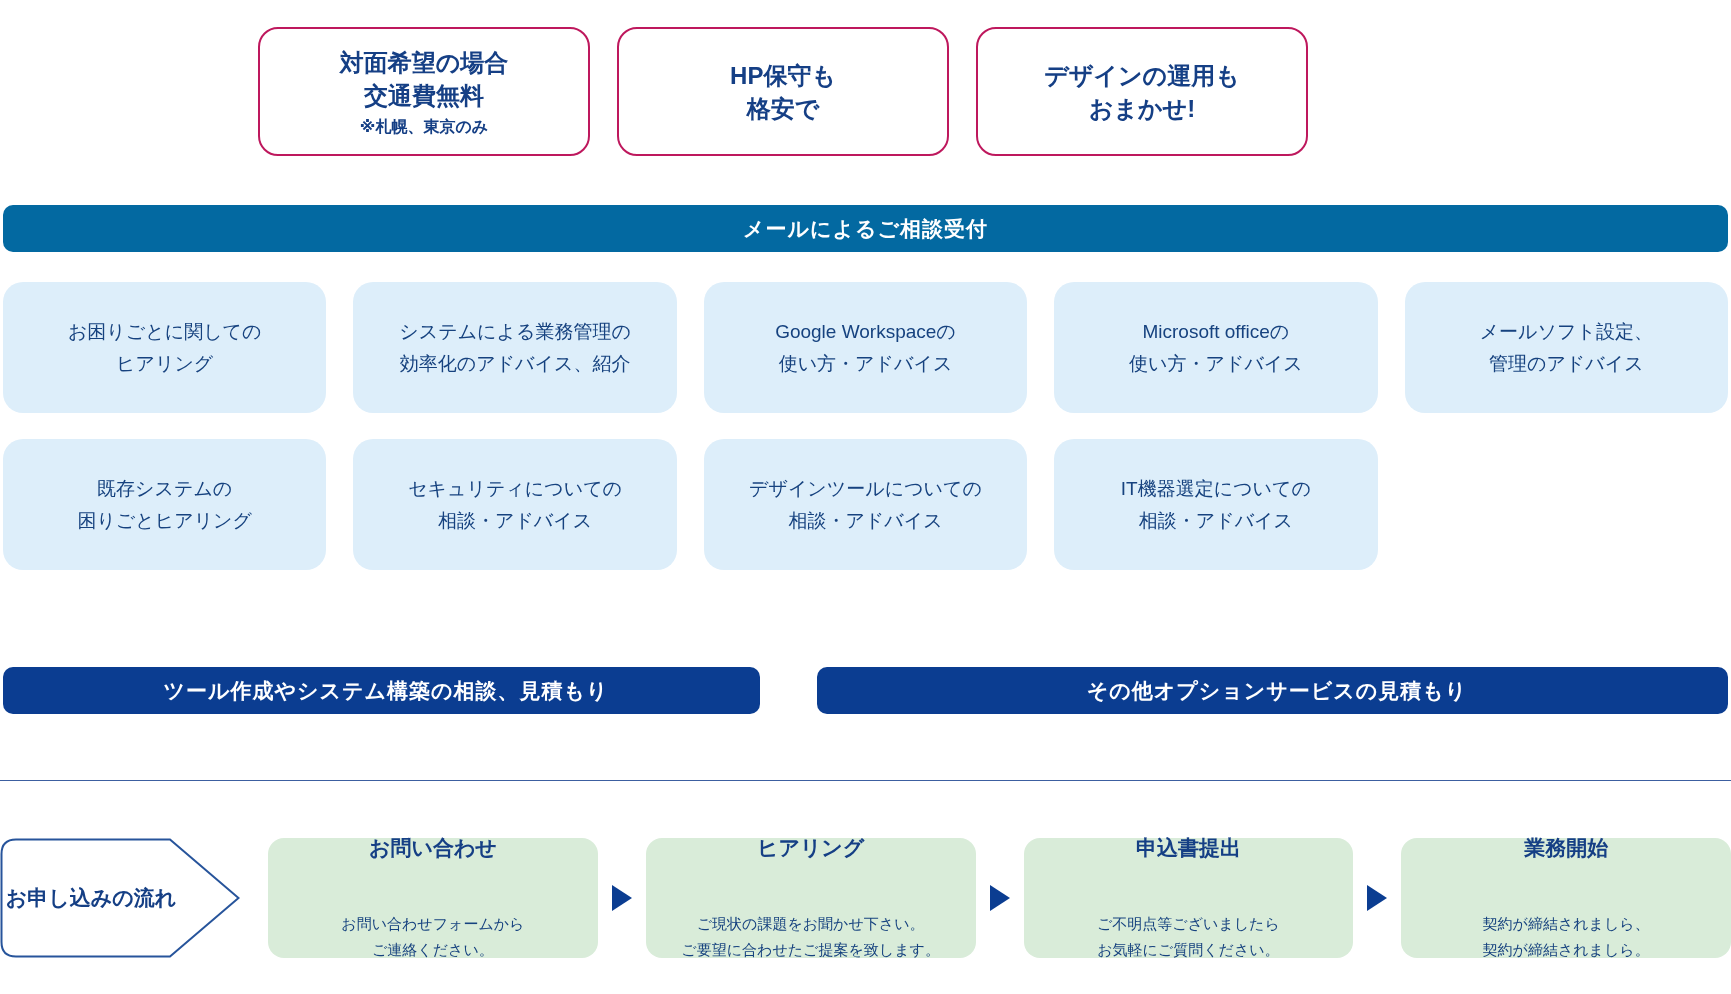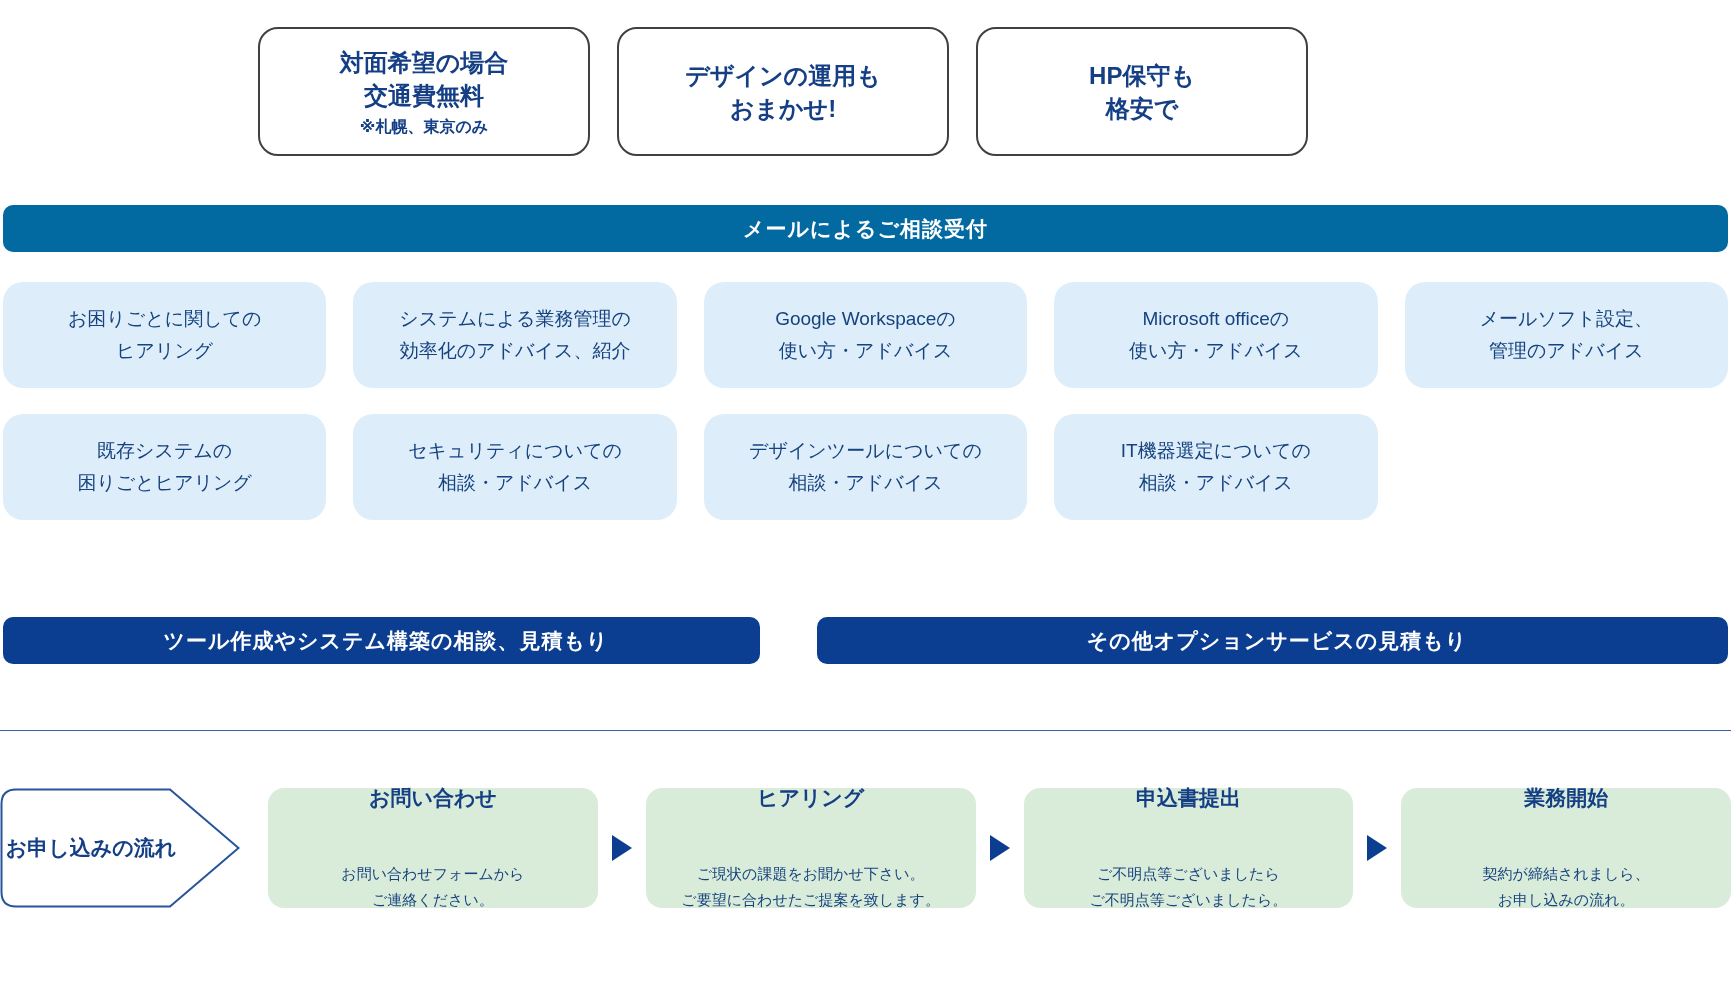"対面希望の場合" .badge { border: 2px solid #404040 -> 2px solid #be185d }
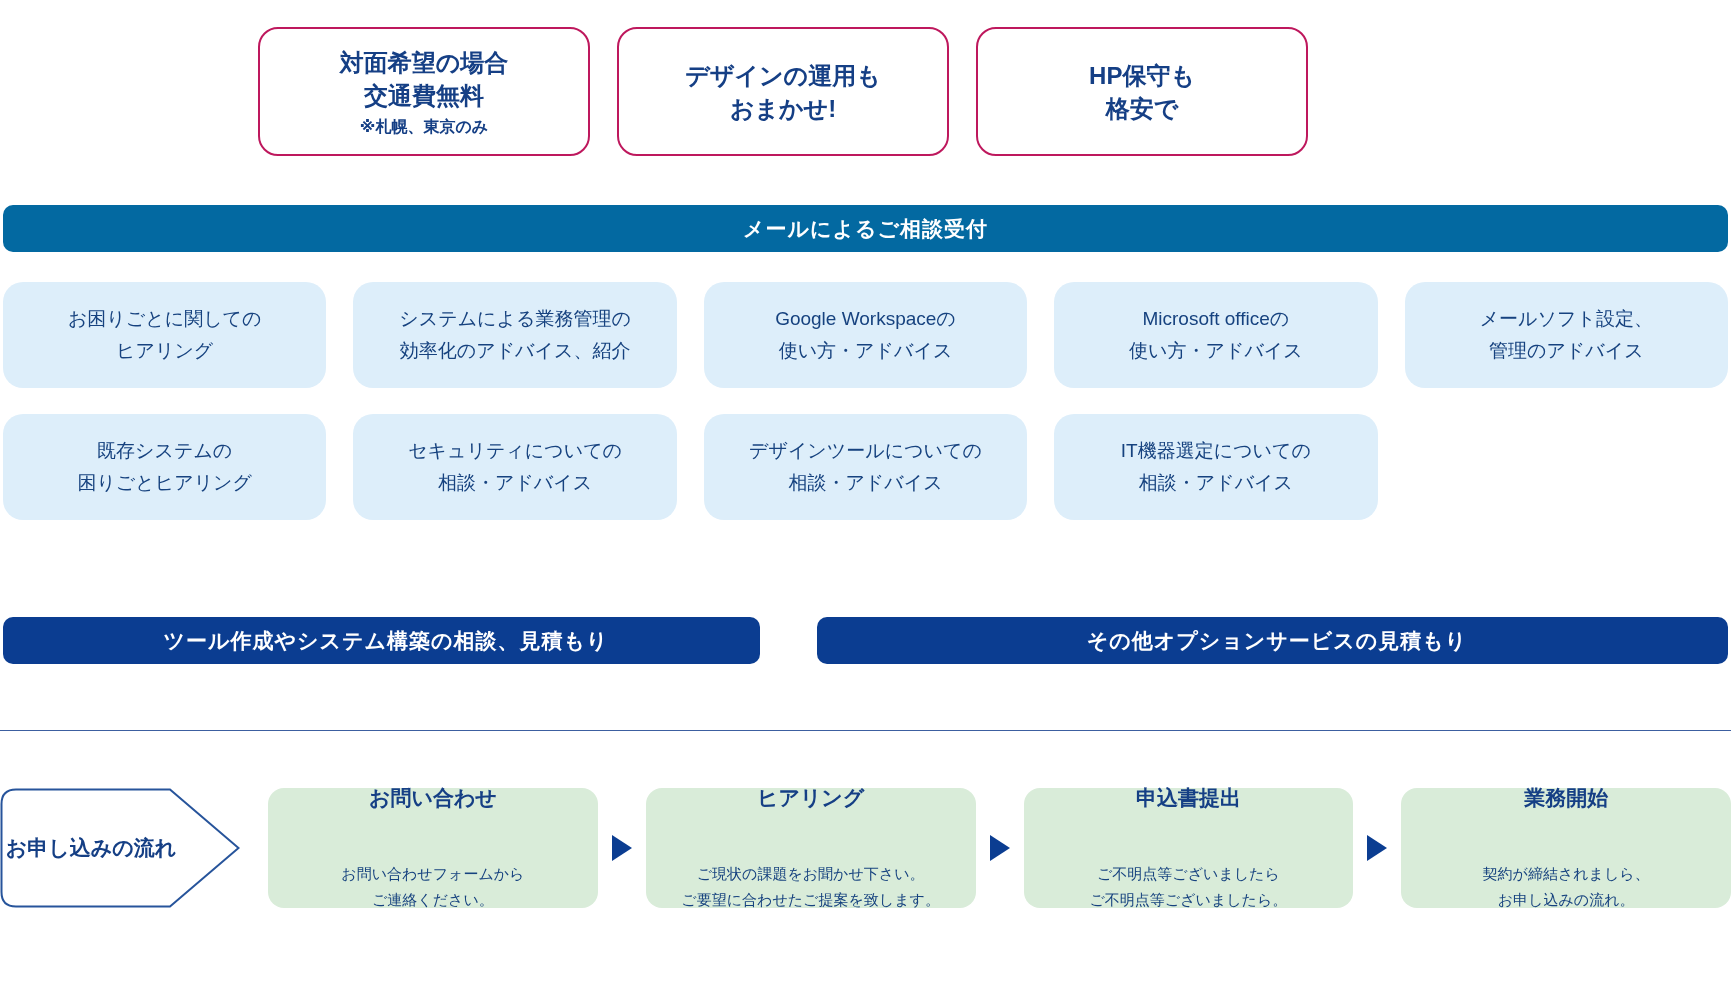"デザインの運用も" div.badge { order: before "HP保守も" -> after "HP保守も" }
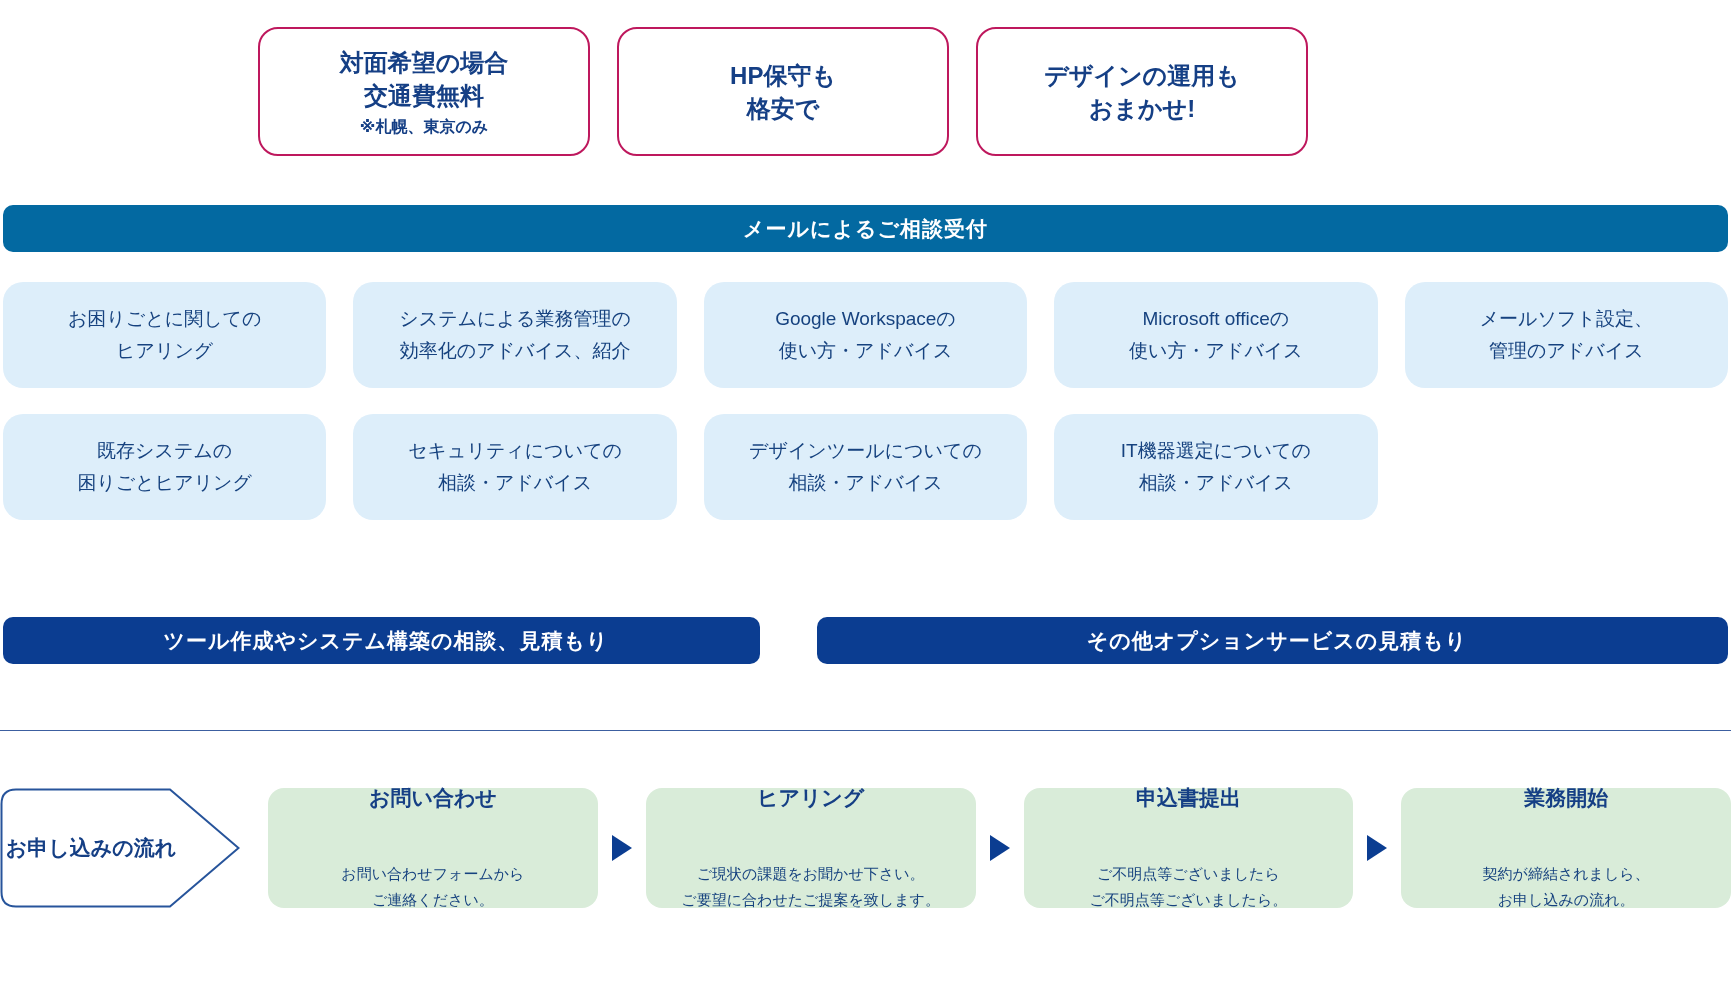"お困りごとに関しての" .consult-card { height: 106px -> 131px }
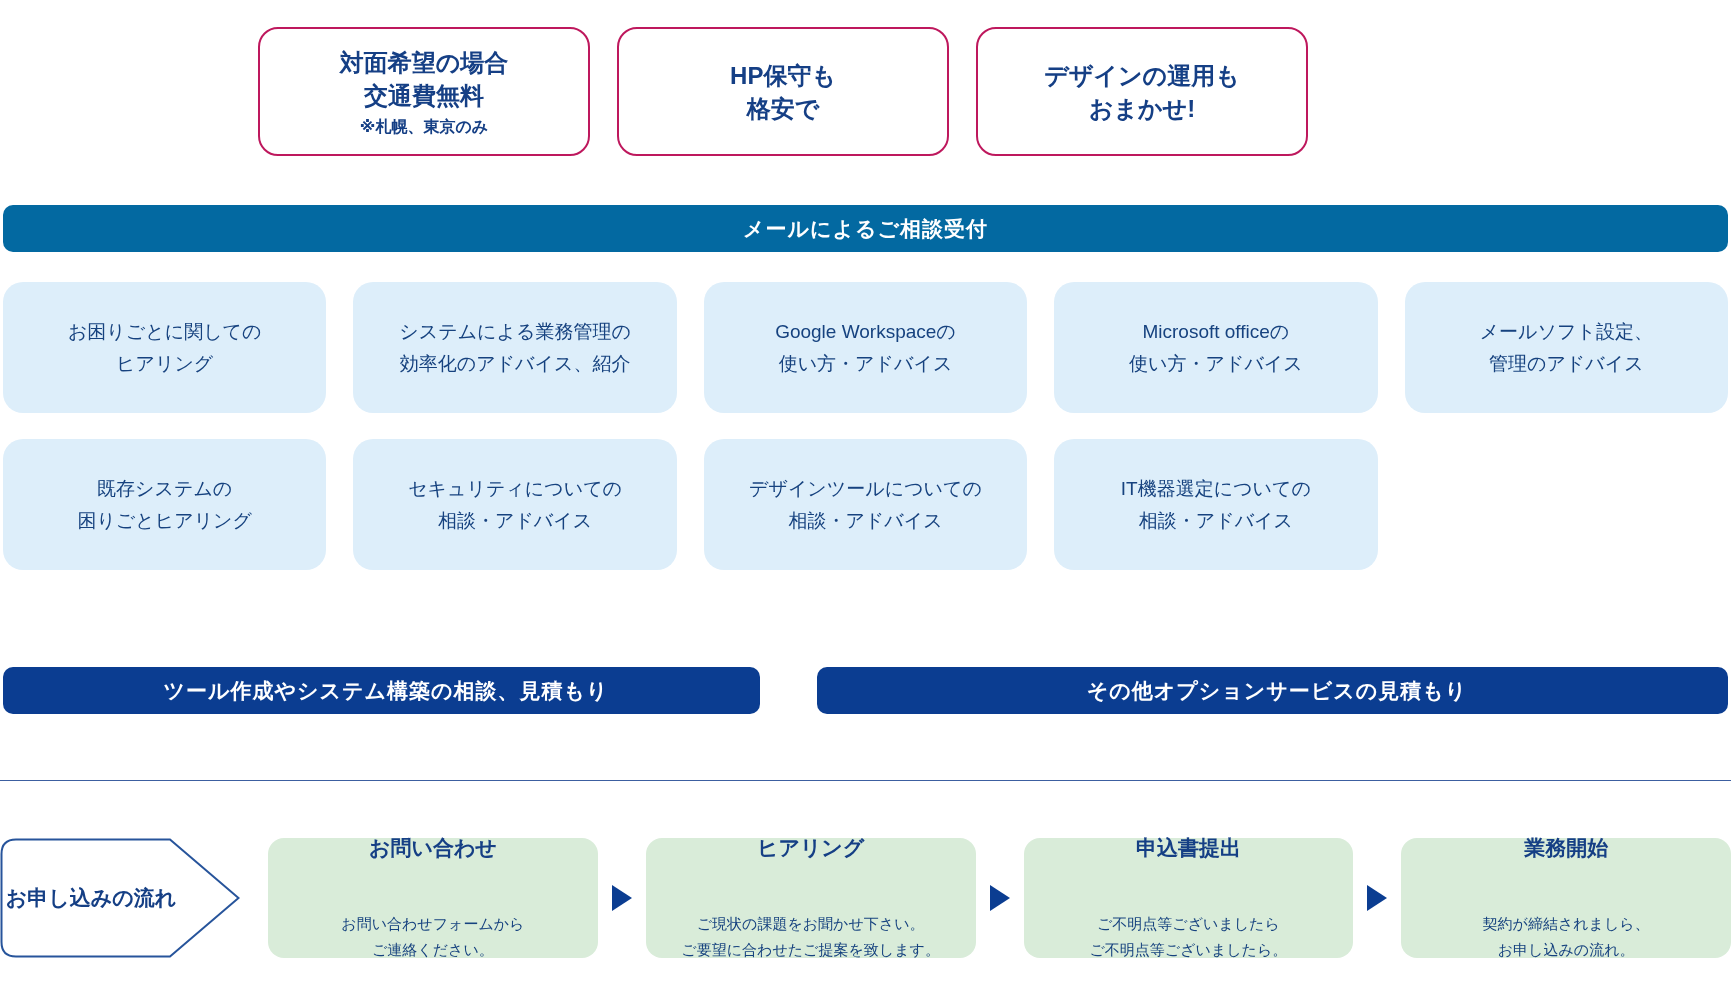"ご不明点等ございましたら。" div { text: ご不明点等ございましたら -> お気軽にご質問ください }
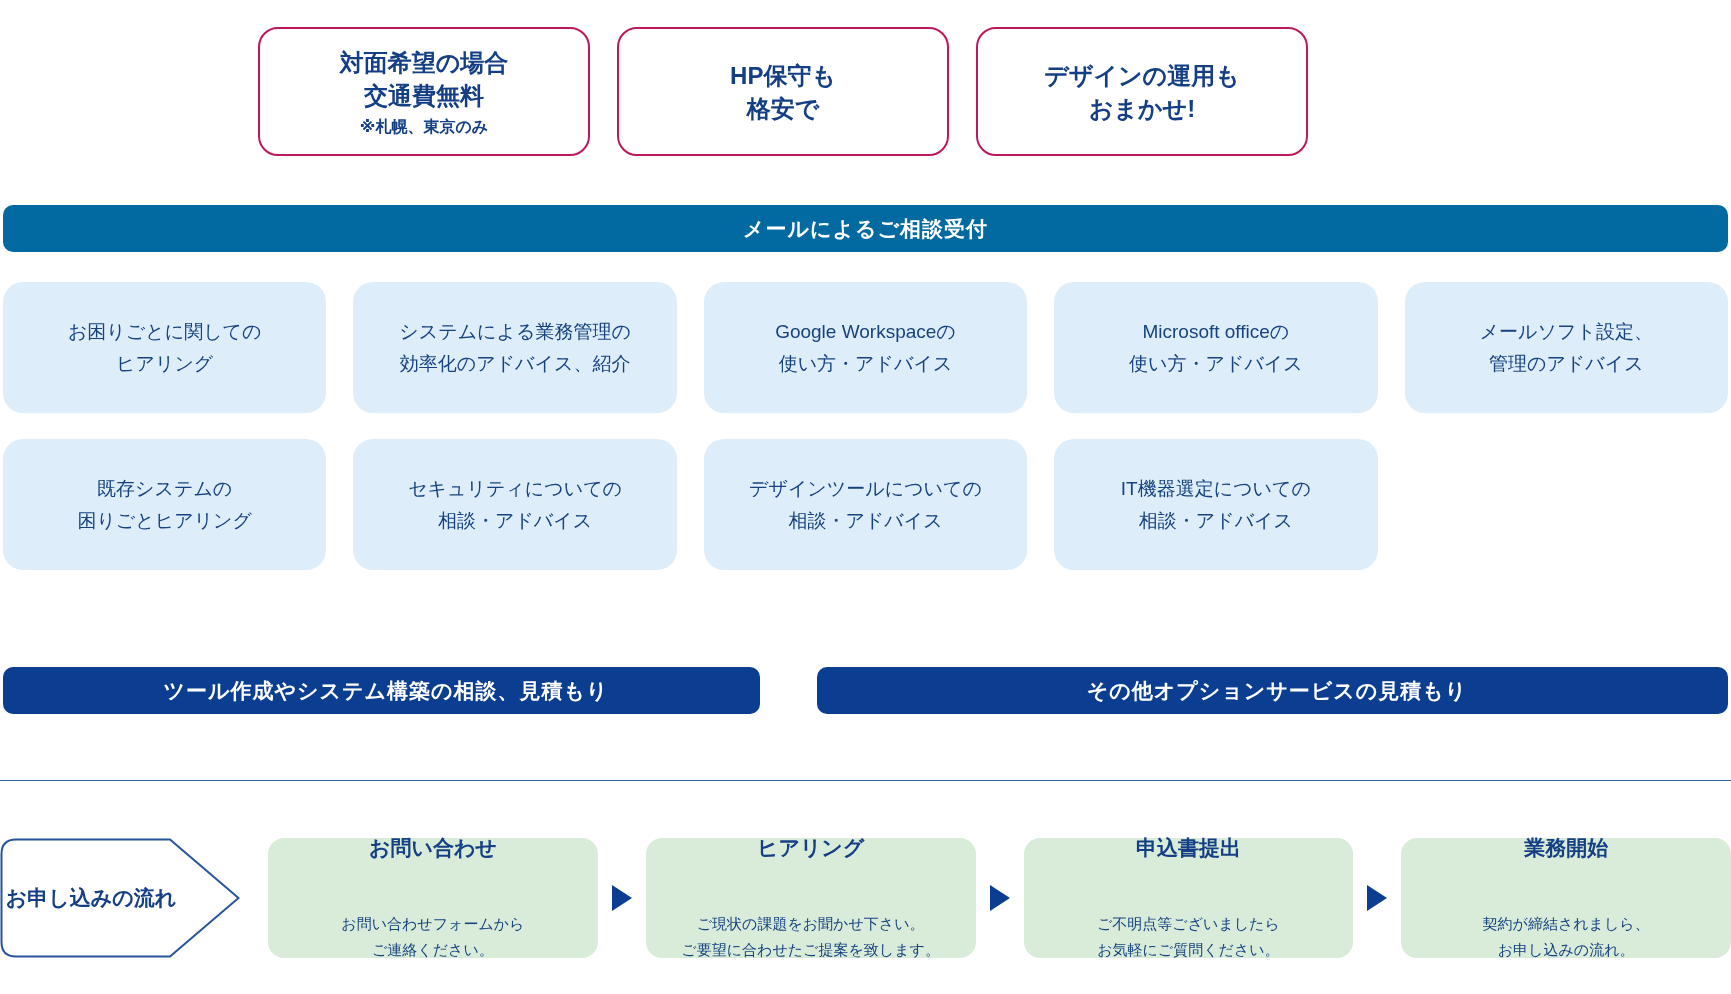"お申し込みの流れ。" div { text: お申し込みの流れ -> 契約が締結されましら }
